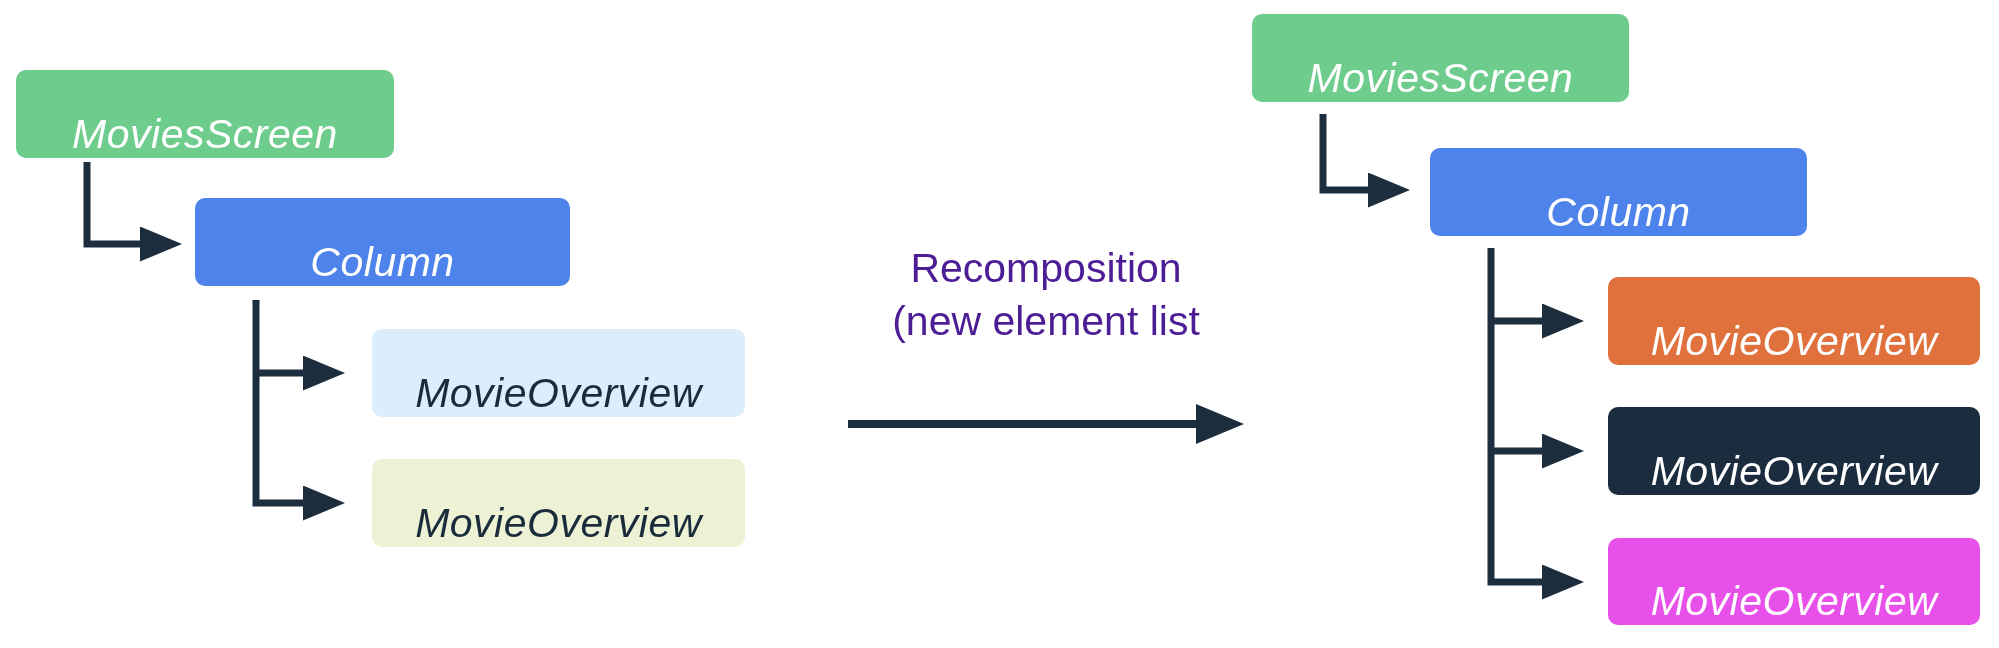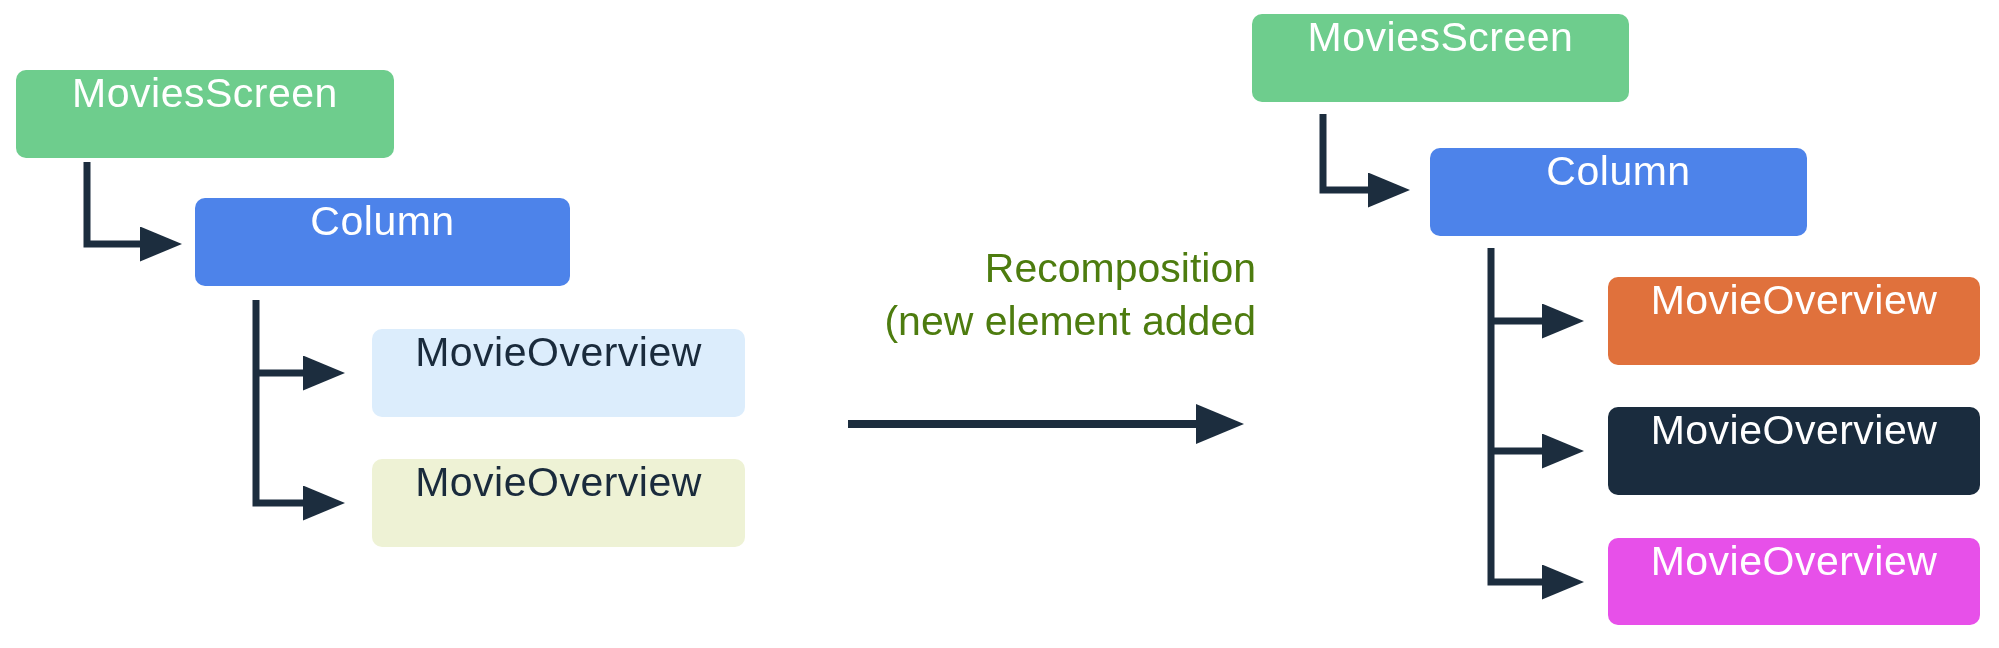"MoviesScreen" .node { align-items: flex-start -> flex-end; font-style: none -> italic }
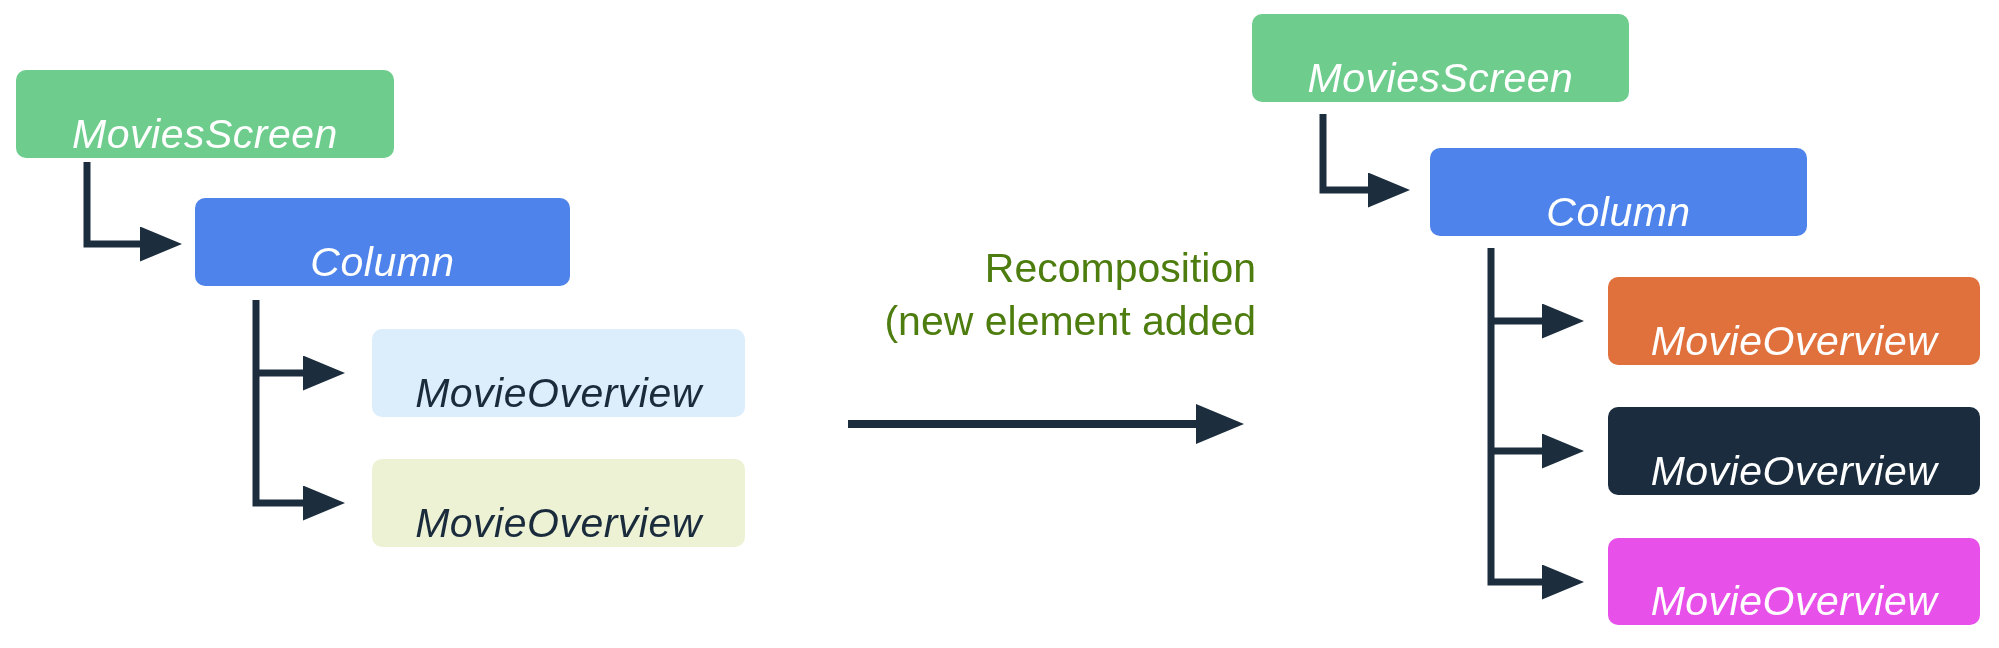"Recomposition" div.caption { color: #4d7c0f -> #4c1d95; text-align: right -> none }
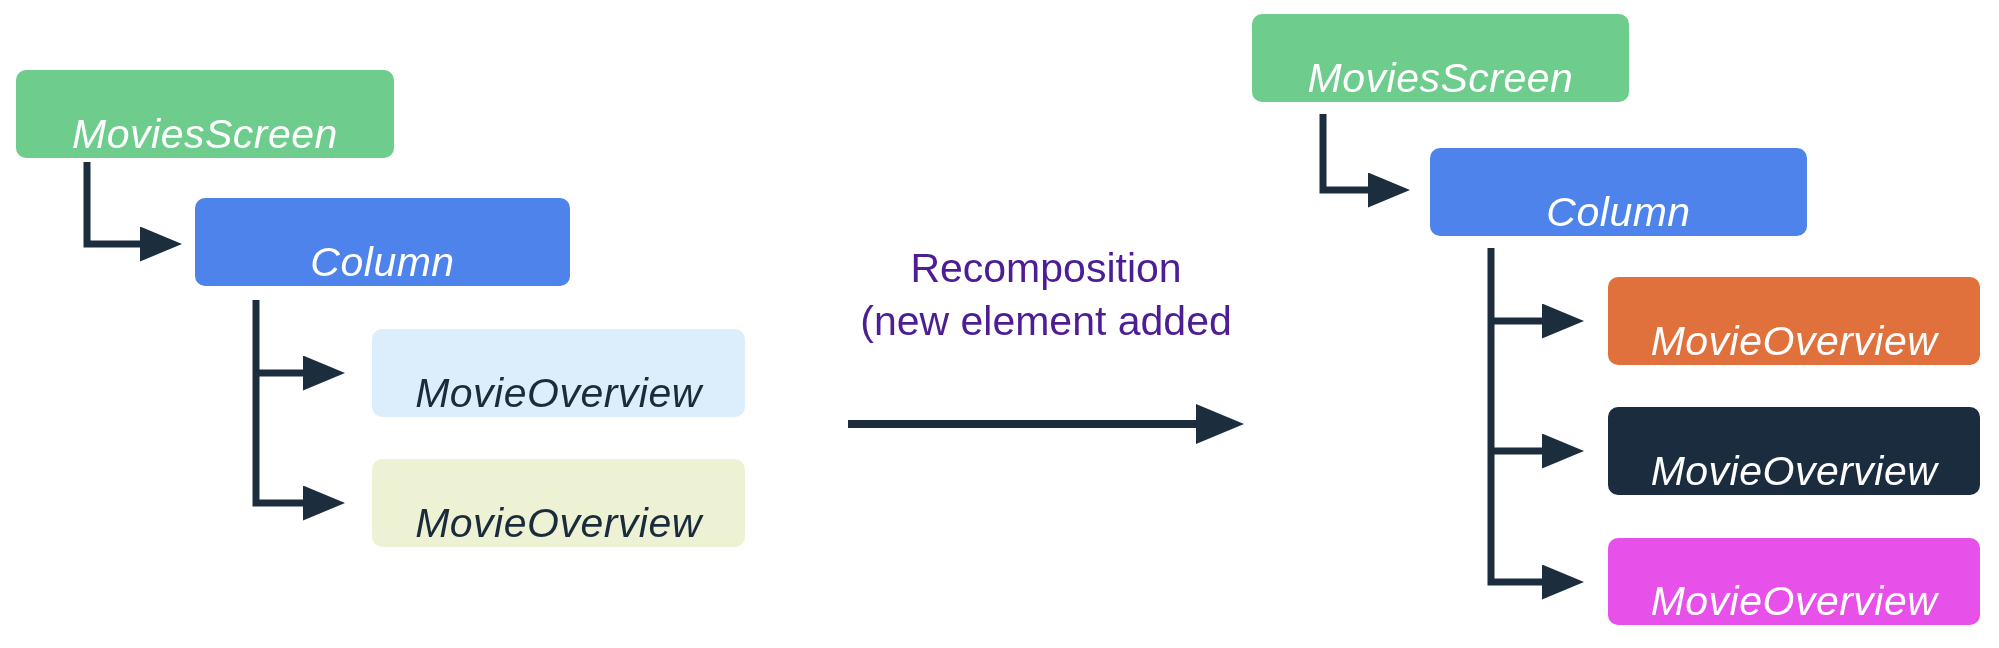"(new element added" div { text: added -> list }
